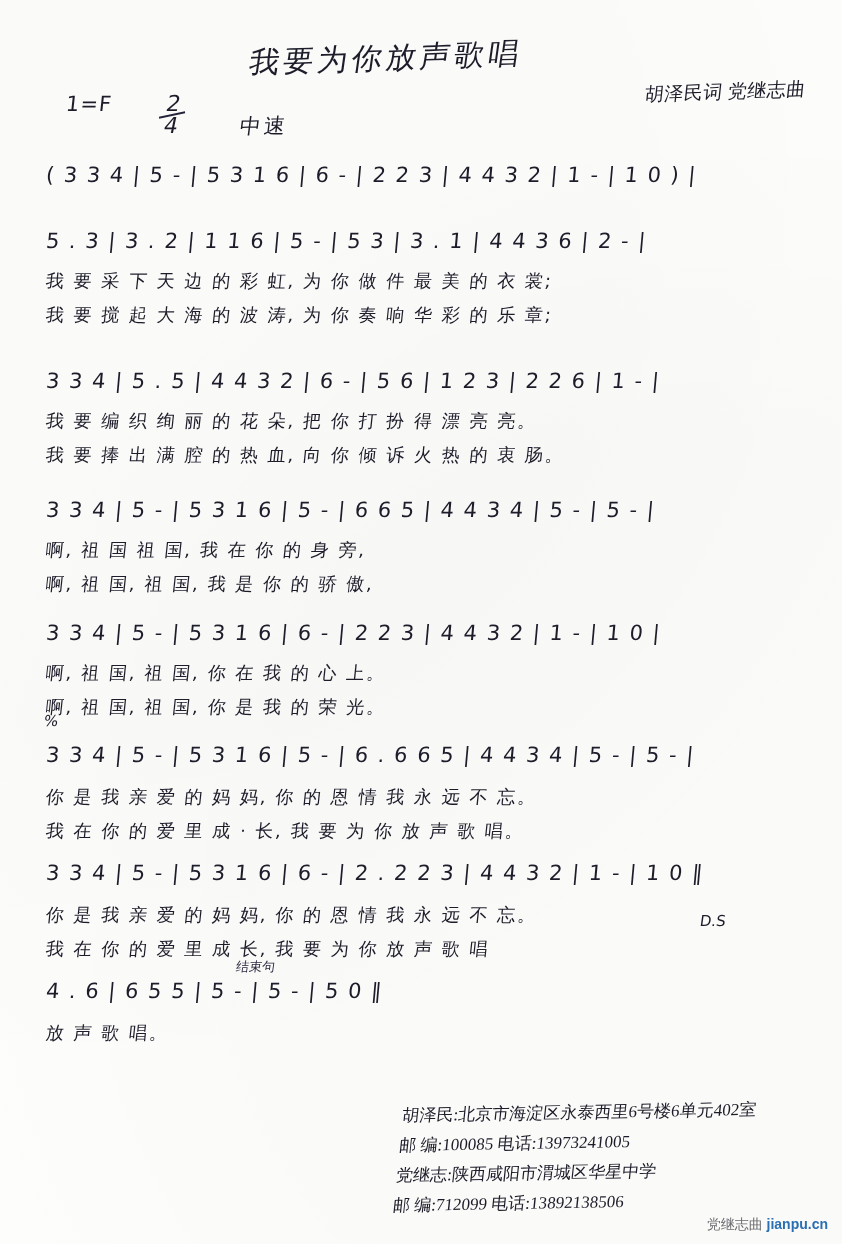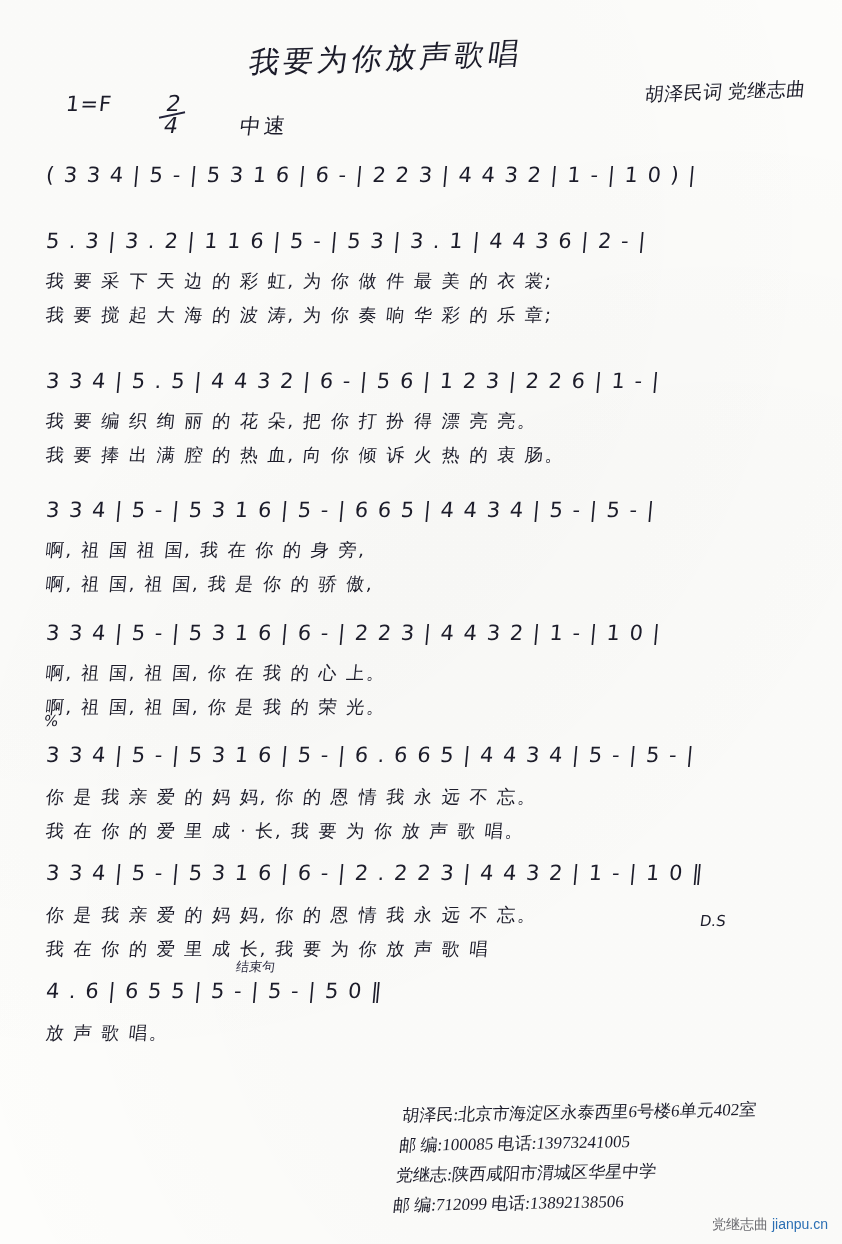"jianpu.cn" .watermark .site { font-weight: none -> bold }
